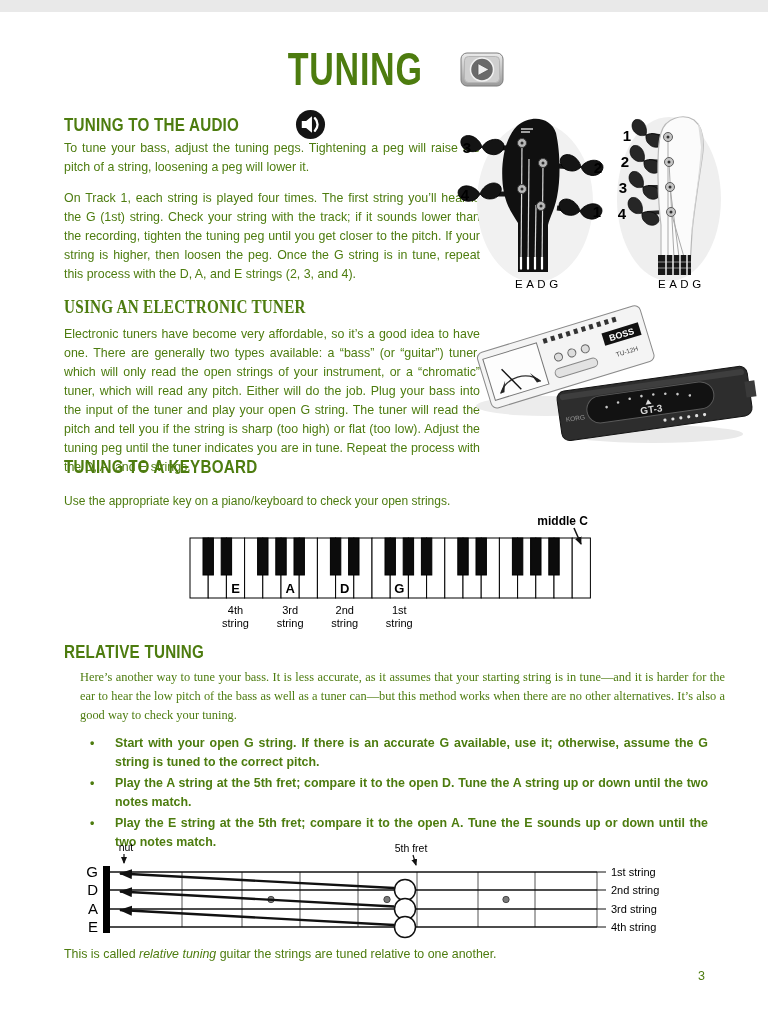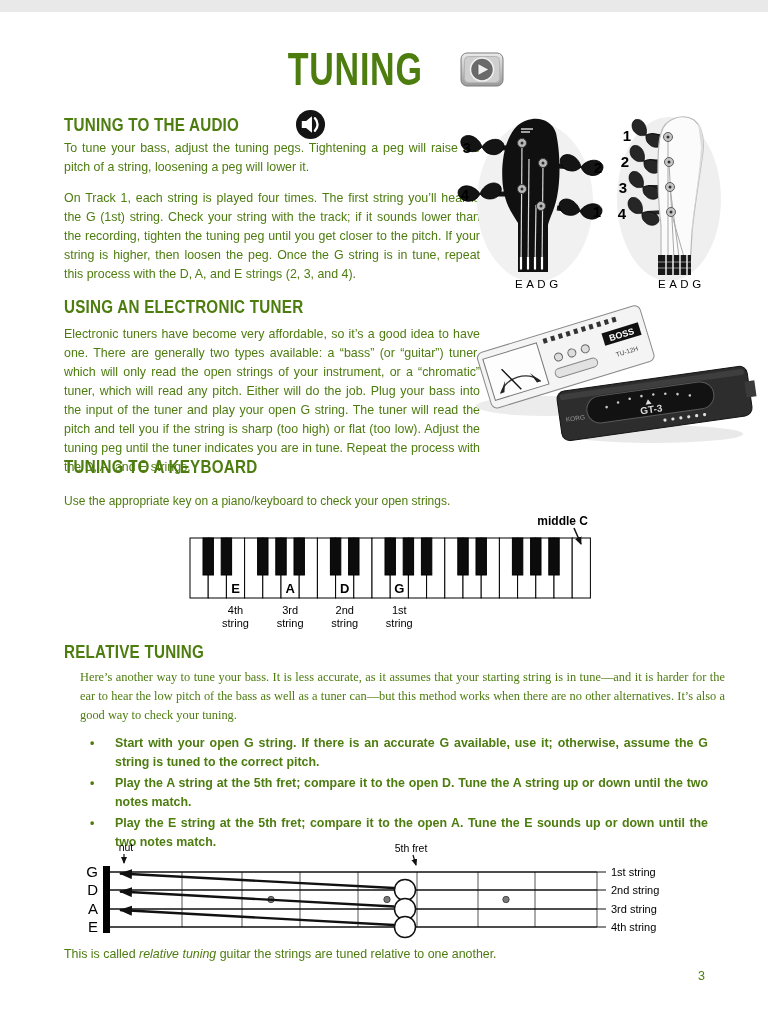"USING AN ELECTRONIC TUNER" div.abs { font-family: none -> Liberation Serif, serif }
